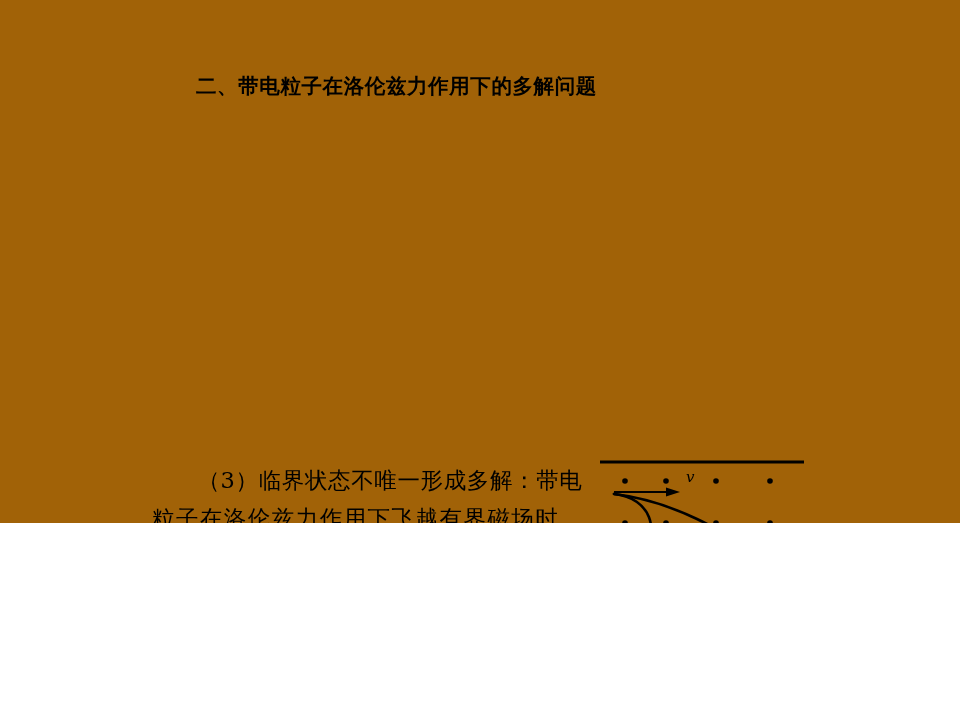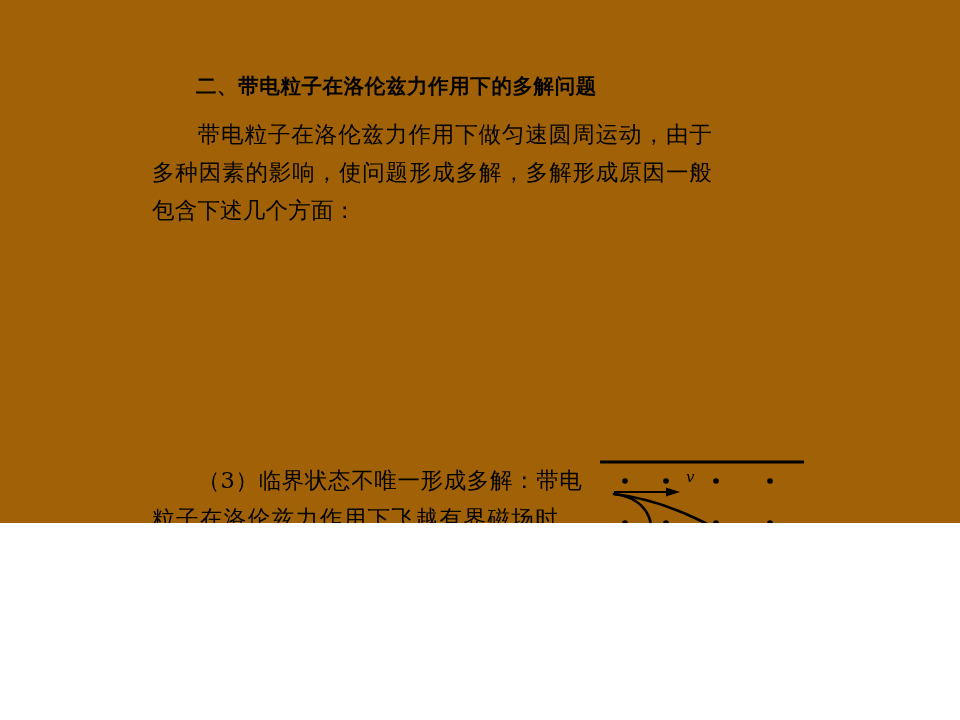"带电粒子在洛伦兹力作用下做匀速圆周运动，由于多种因素的影响，使问题形成多解，多解" div.para { html: <div> <span></span><span>带电粒子在洛伦兹力作用下做匀速圆周运动，由于多种因素的影响，使问题形成多解，多解形成原因一般包含下述几个方面：</span> </div> -> none }
